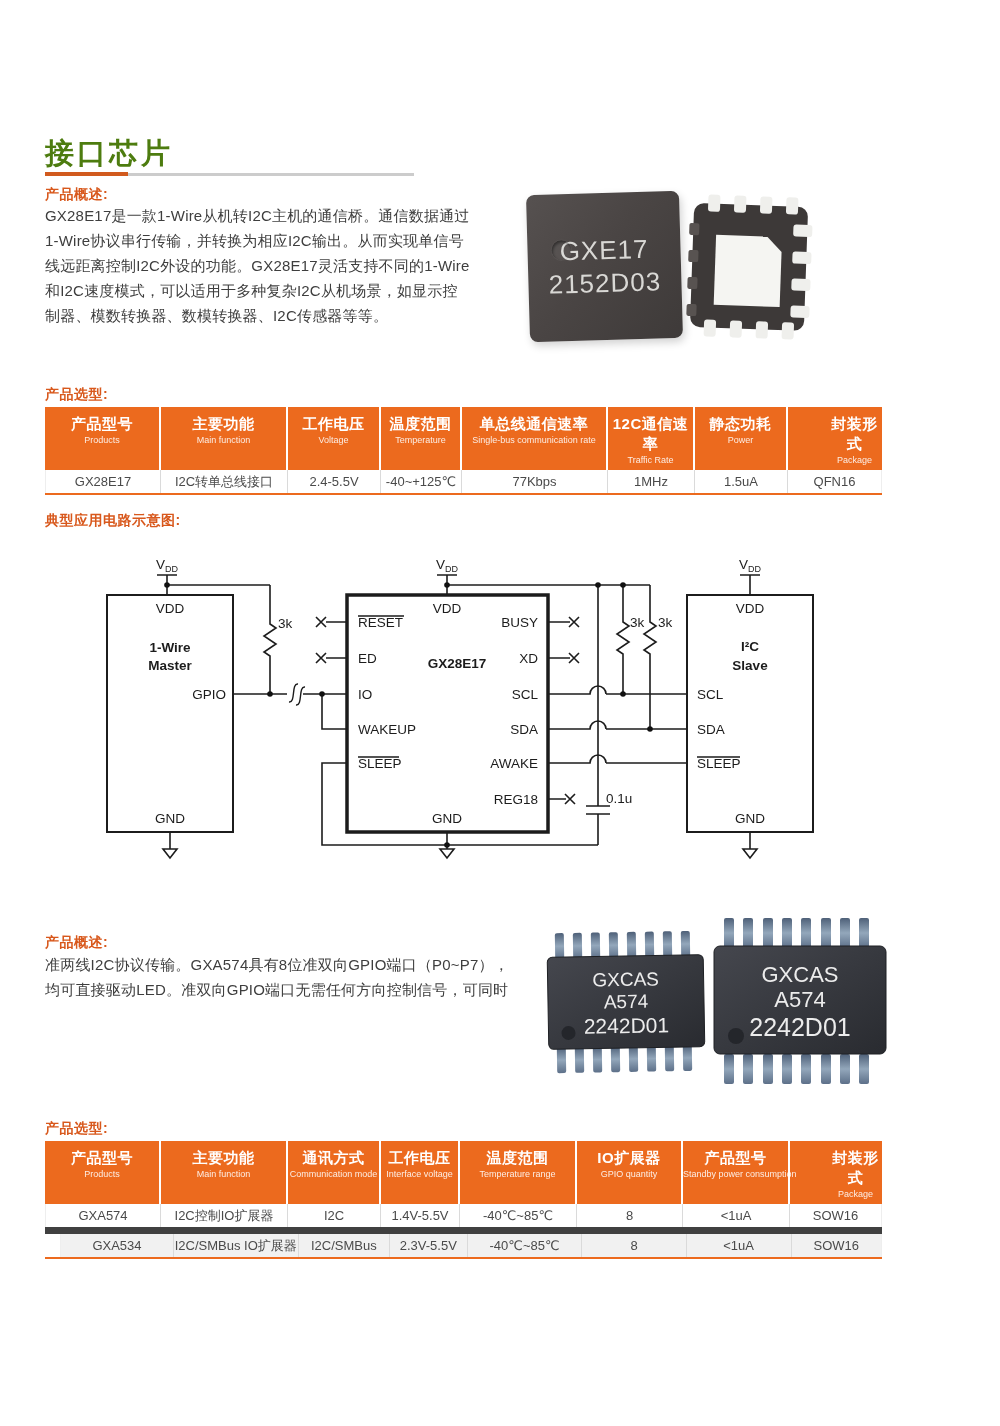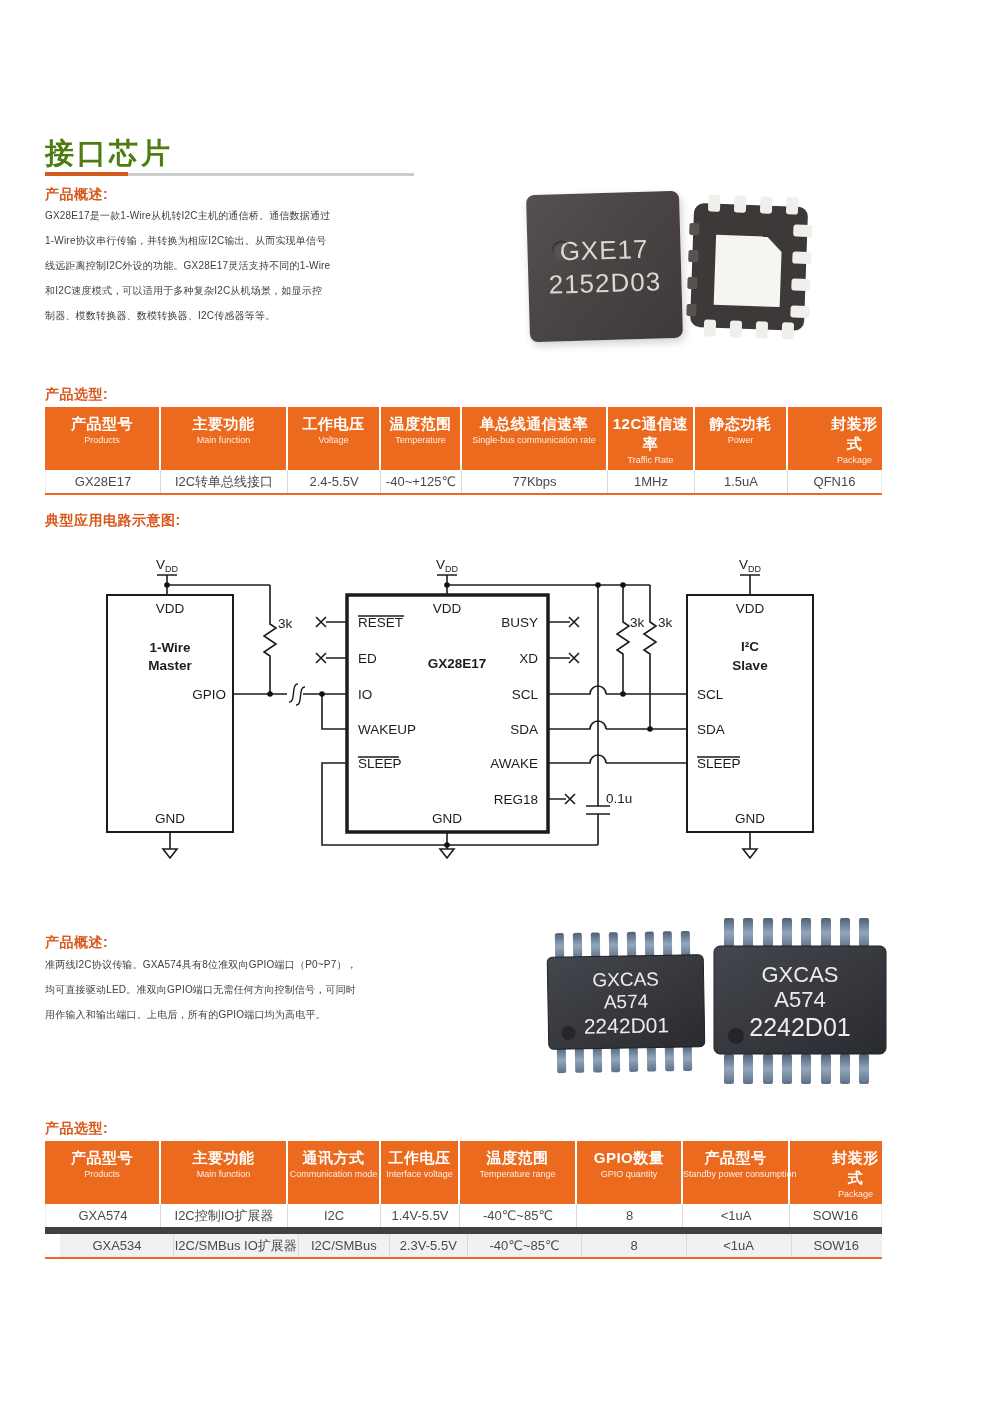"GX28E17是一款1-Wire从机转I2C主机的通信桥。通信数据通过" .para .p-line { font-size: 10px -> 15px }
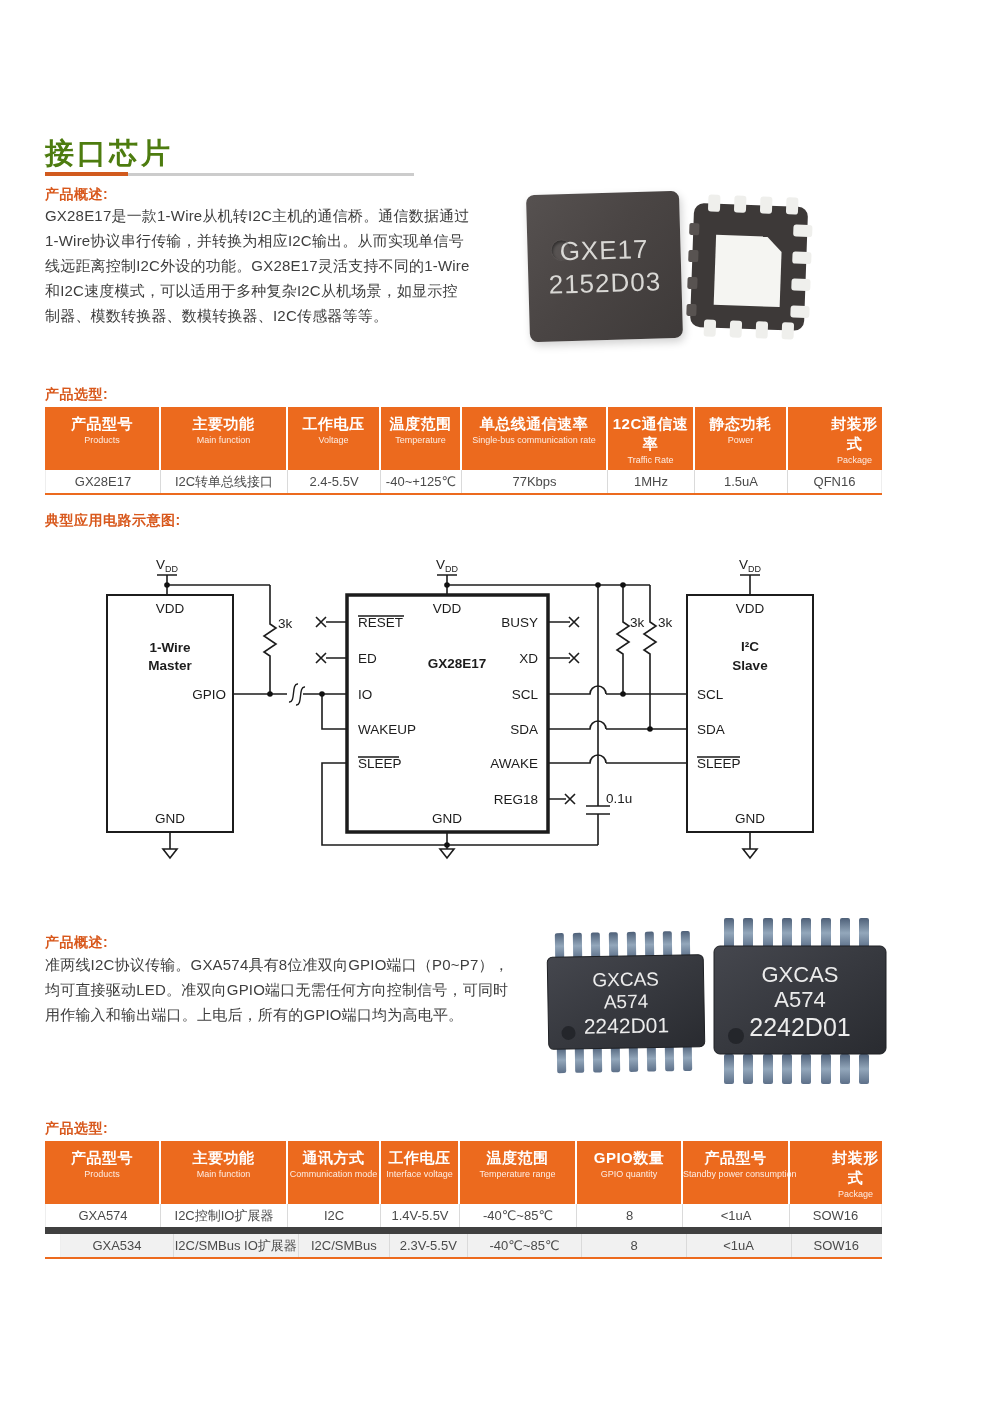"用作输入和输出端口。上电后，所有的GPIO端口均为高电平。" div.p-line { html: <div>用作输入和输出端口。上电后，所有的GPIO端口均为高电平。</div> -> none }
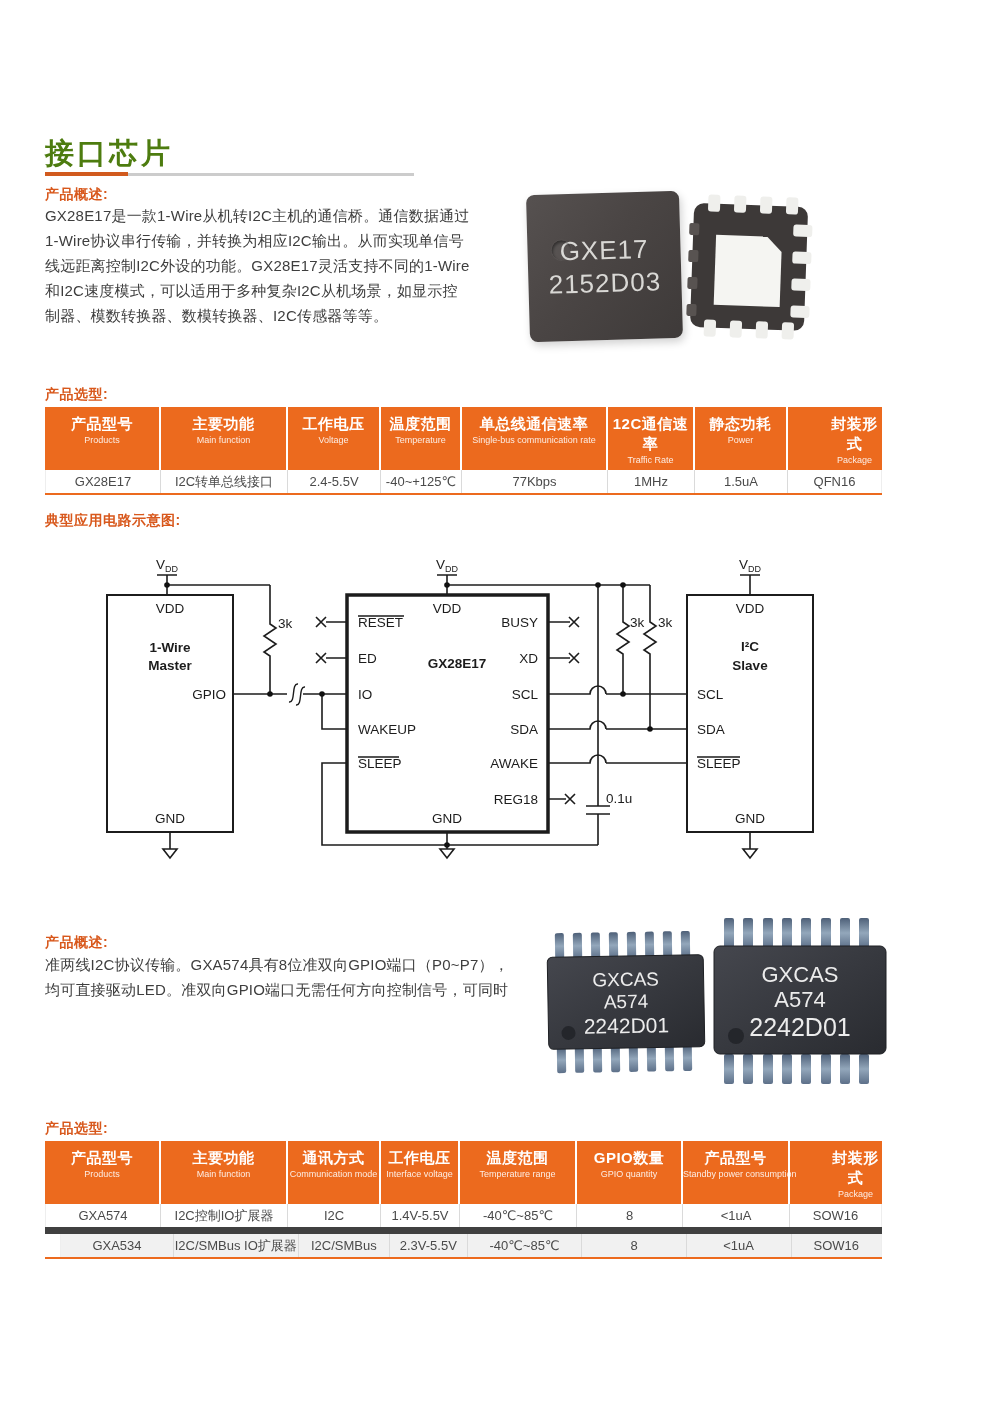"GPIO数量" div.cn { text: GPIO数量 -> IO扩展器 }
